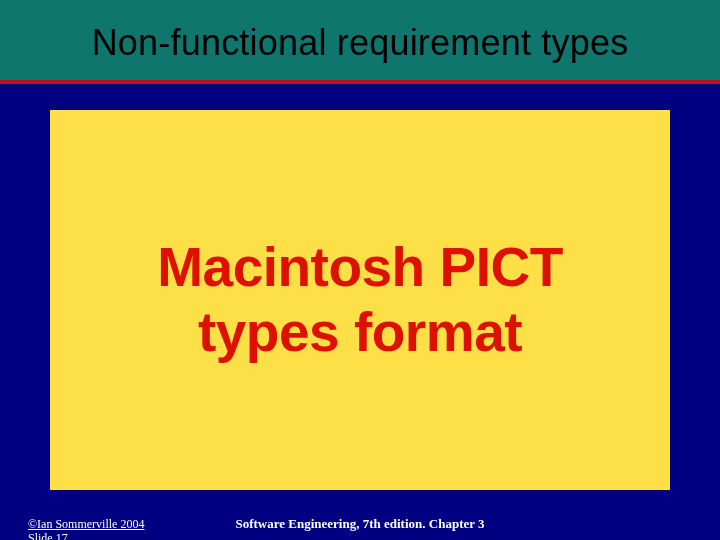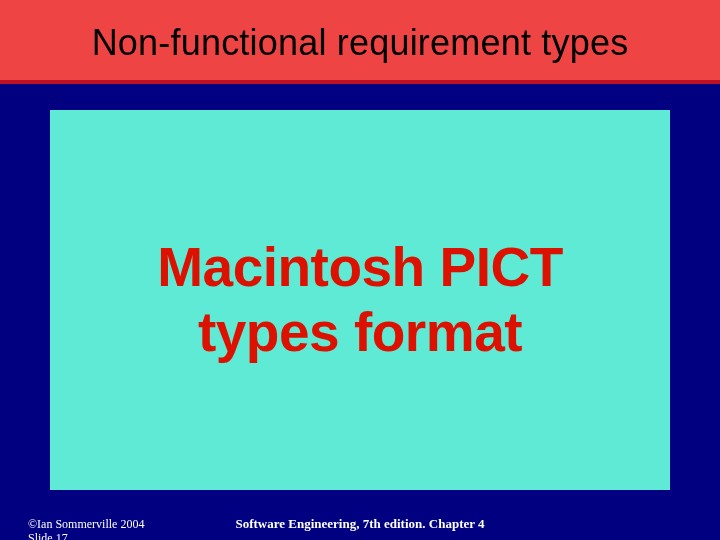"Non-functional requirement types" .title-area { background: #ef4444 -> #0f766e }
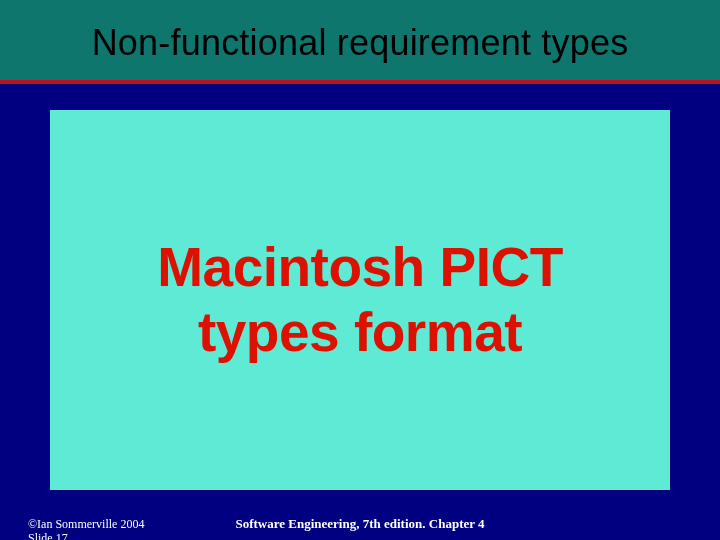"Macintosh PICT" .content-area { background: #5eead4 -> #fde047 }
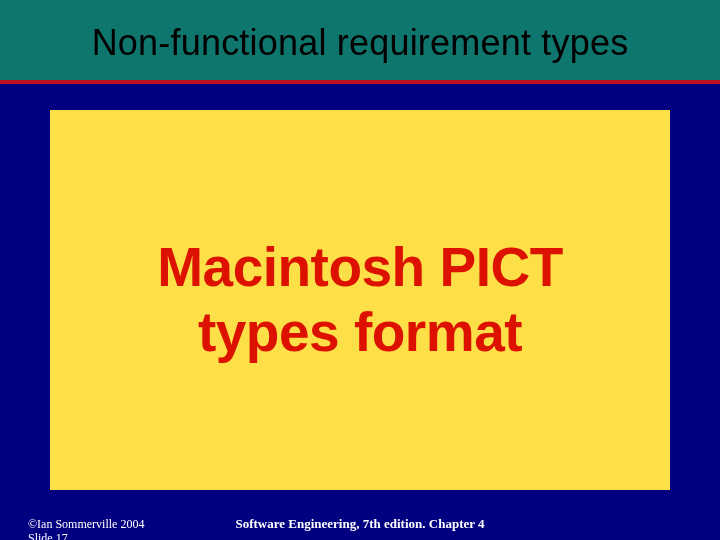"©Ian Sommerville 2004" .footer-left { text-decoration: none -> underline }
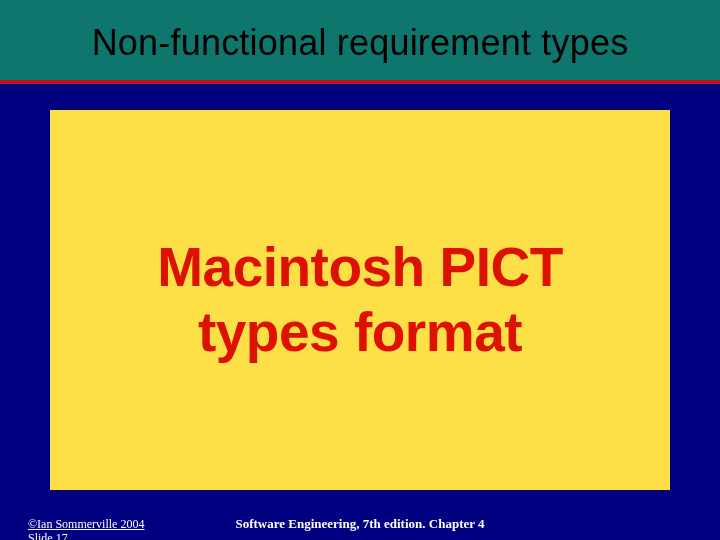"Software Engineering, 7th edition." div.footer-center { text: 4 -> 3 }
